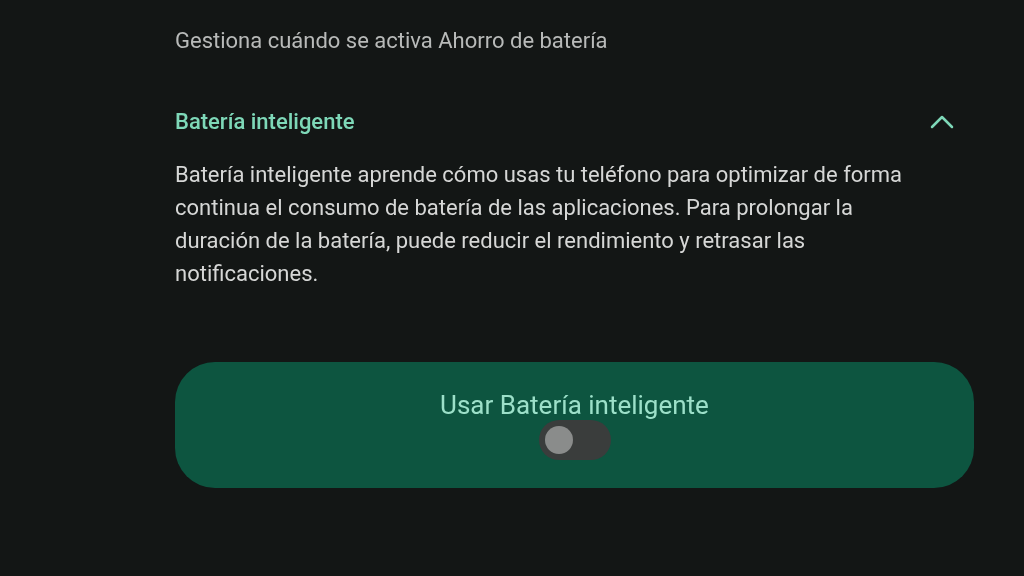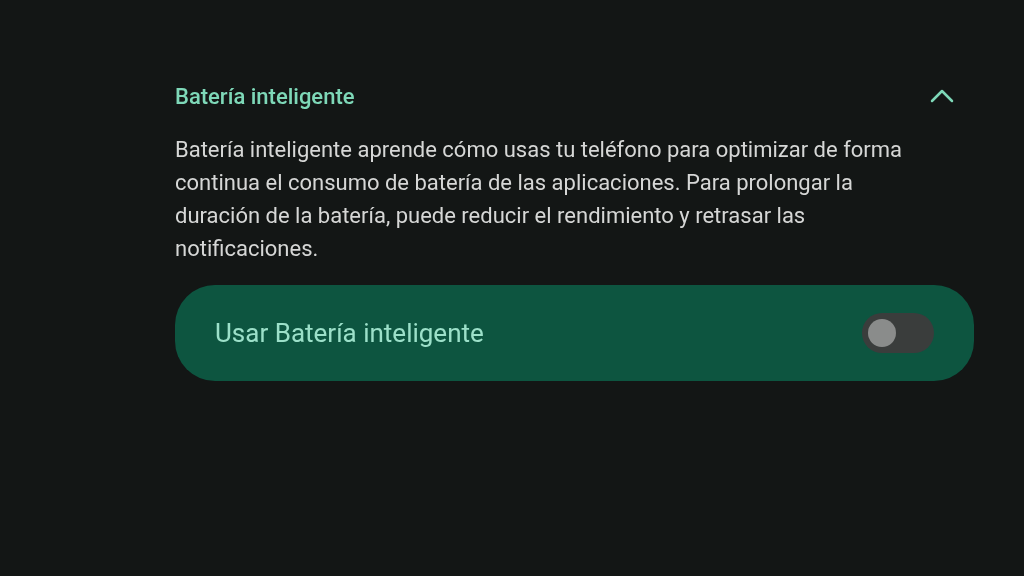"Gestiona cuándo se activa Ahorro" p.section-subtitle { html: none -> <p>Gestiona cuándo se activa Ahorro de batería</p> }
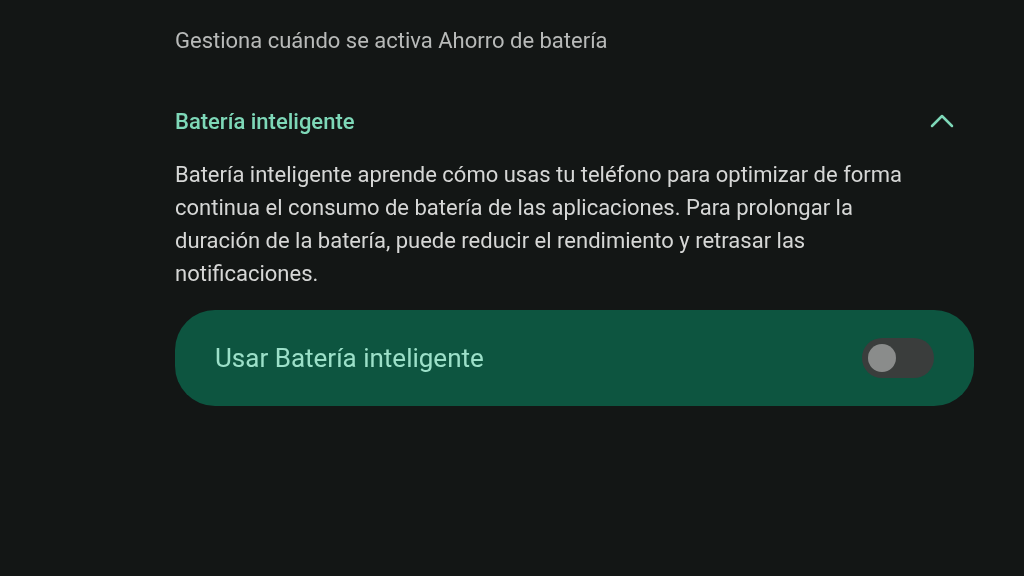"Batería inteligente" .expandable-header { align-items: flex-start -> flex-end }
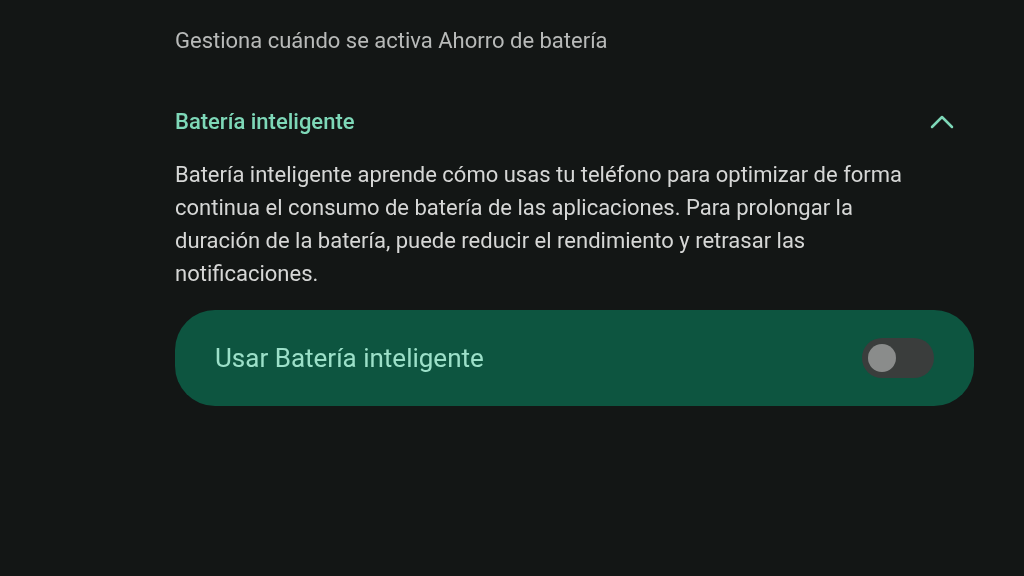"Usar Batería inteligente" .toggle-card { flex-direction: none -> column; margin-top: 20px -> 72px }
